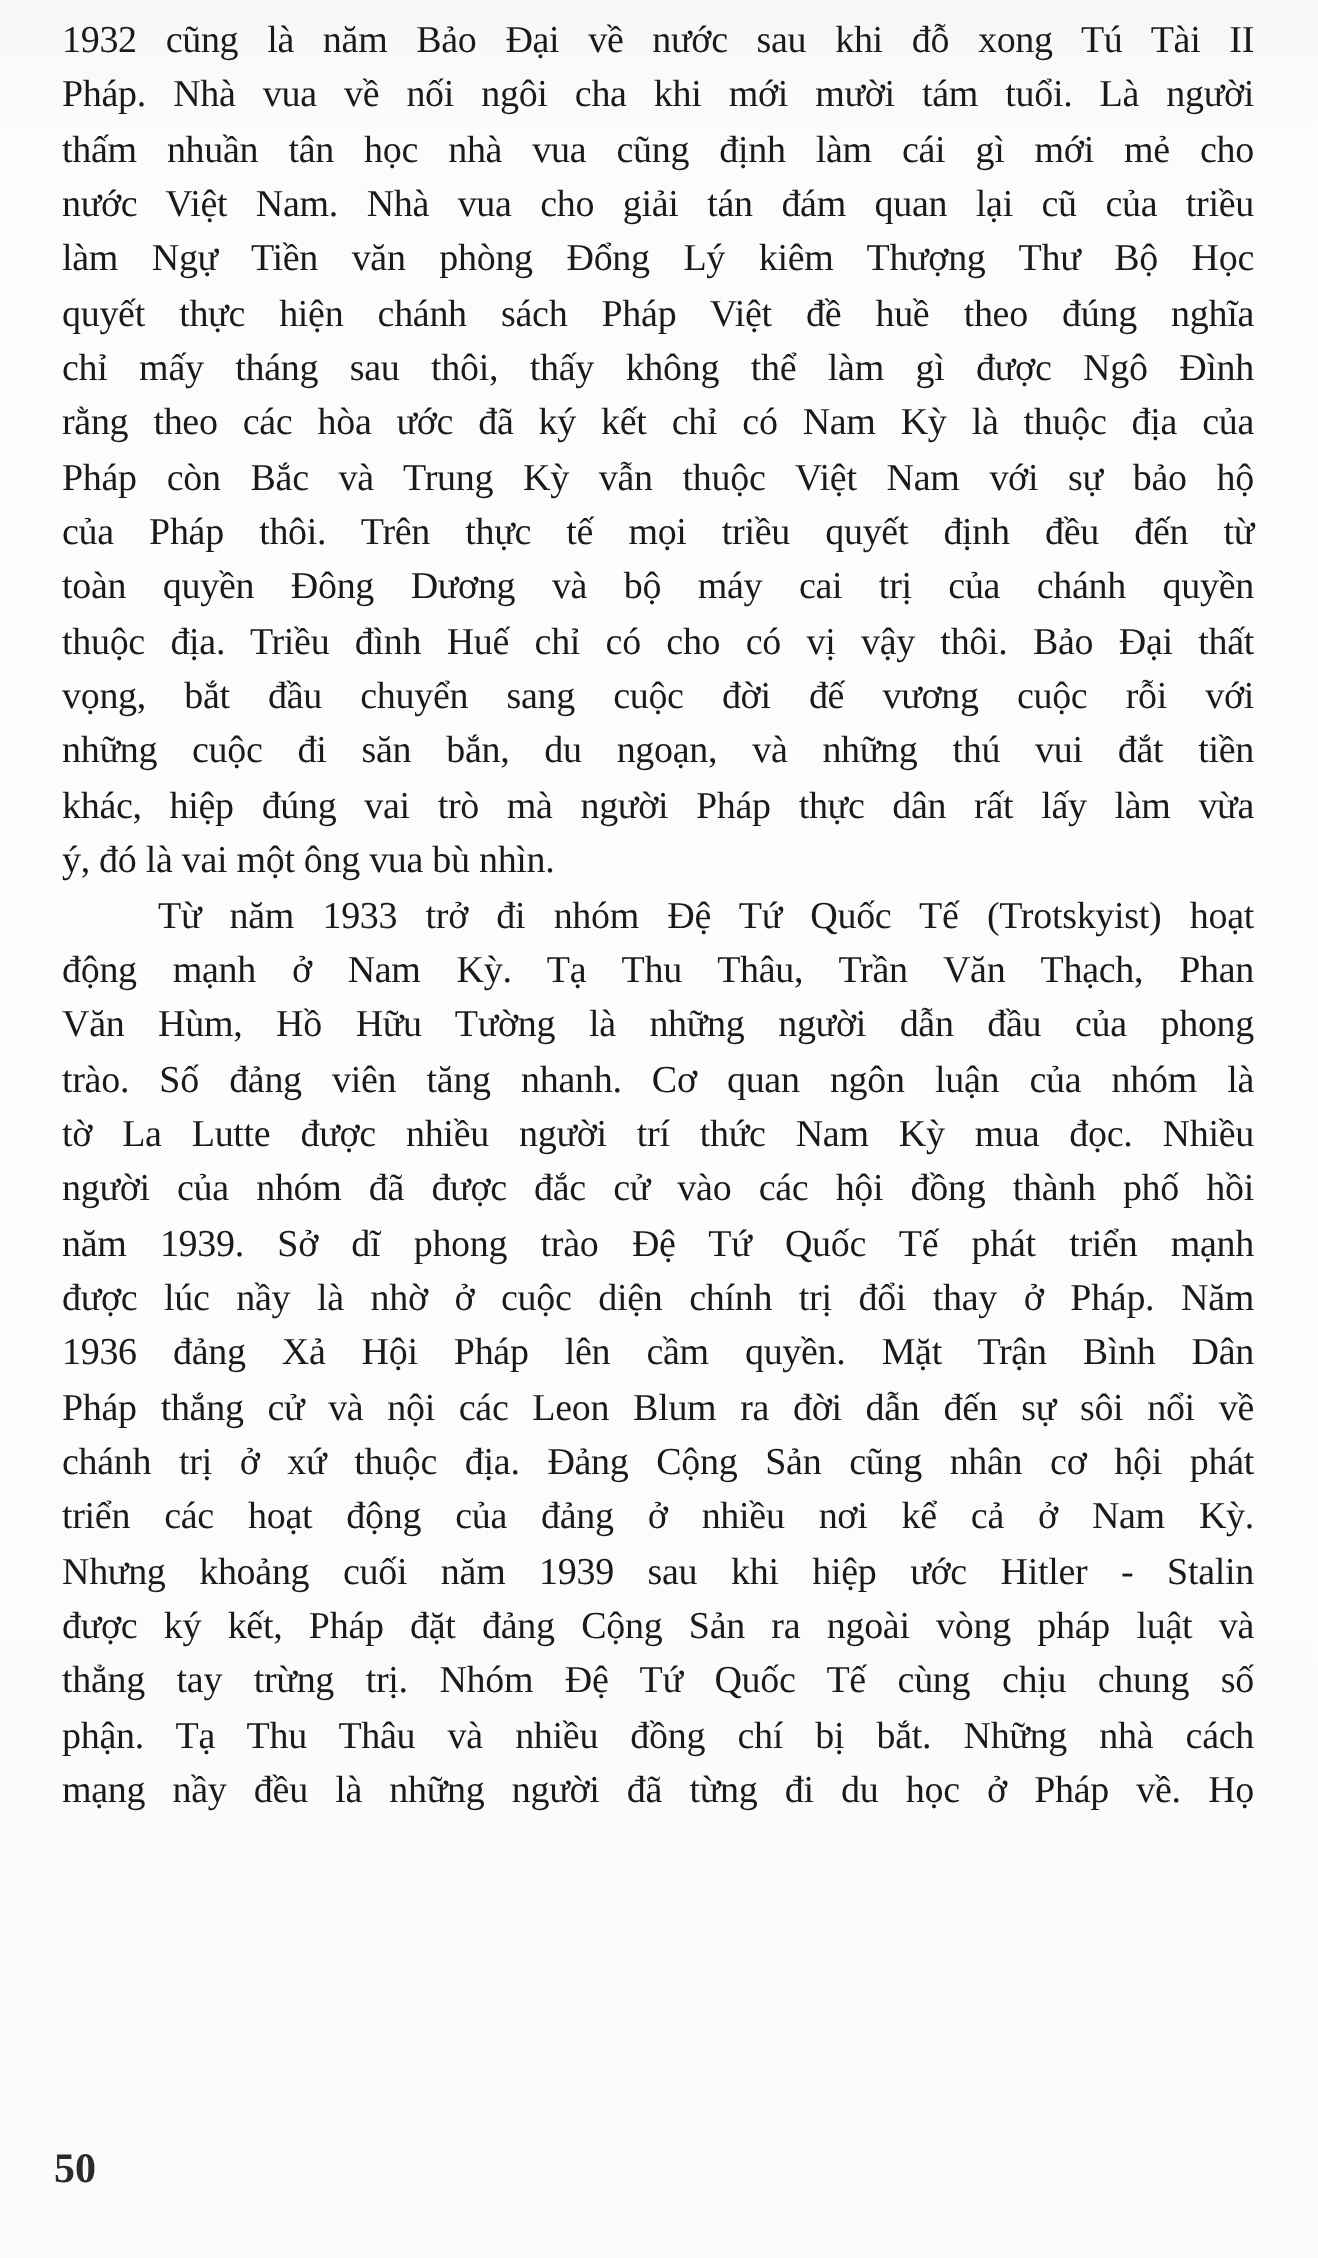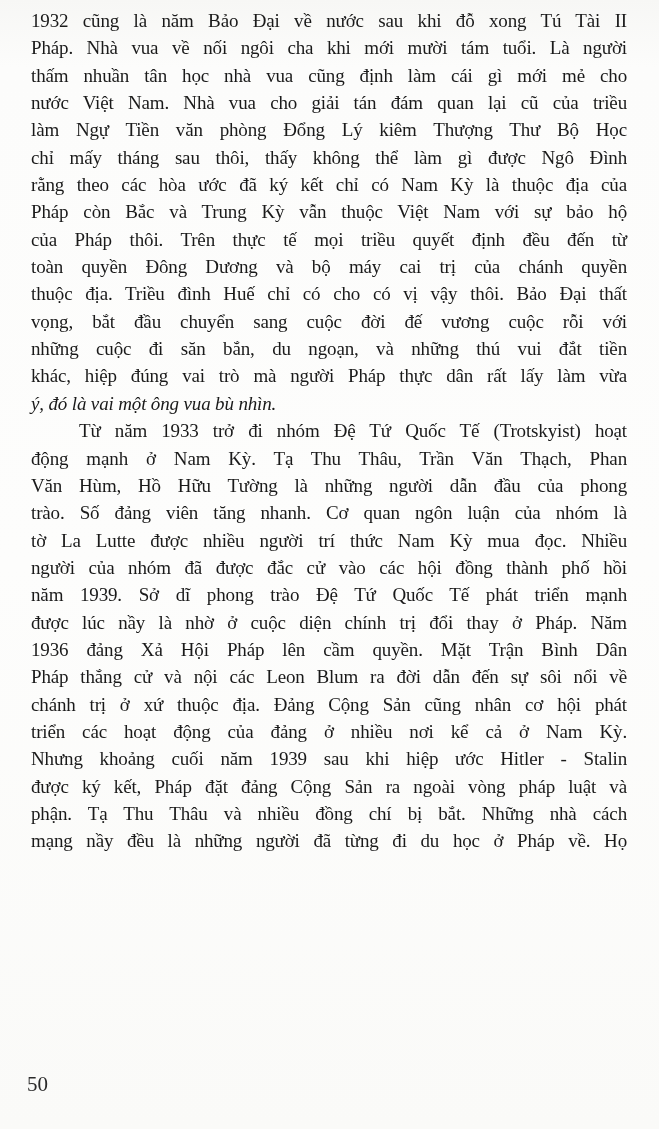"quyết thực hiện chánh sách" span.line { html: none -> <span>quyết thực hiện chánh sách Pháp Việt đề huề theo đúng nghĩa</span> }
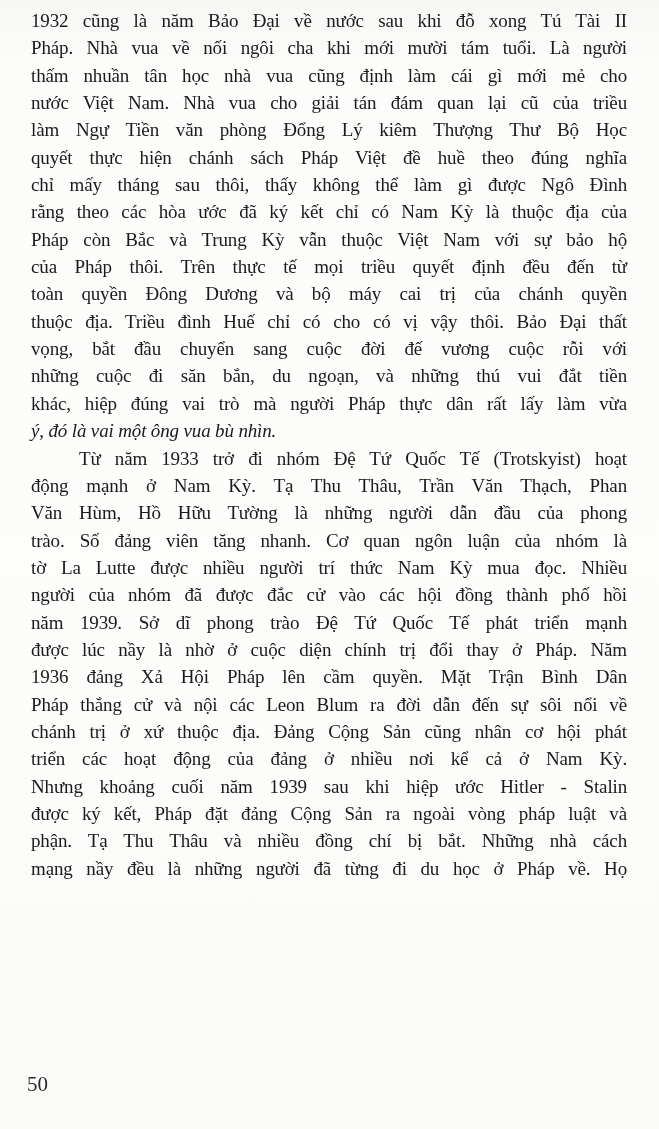"ý, đó là vai một" .line.last { font-style: italic -> none }
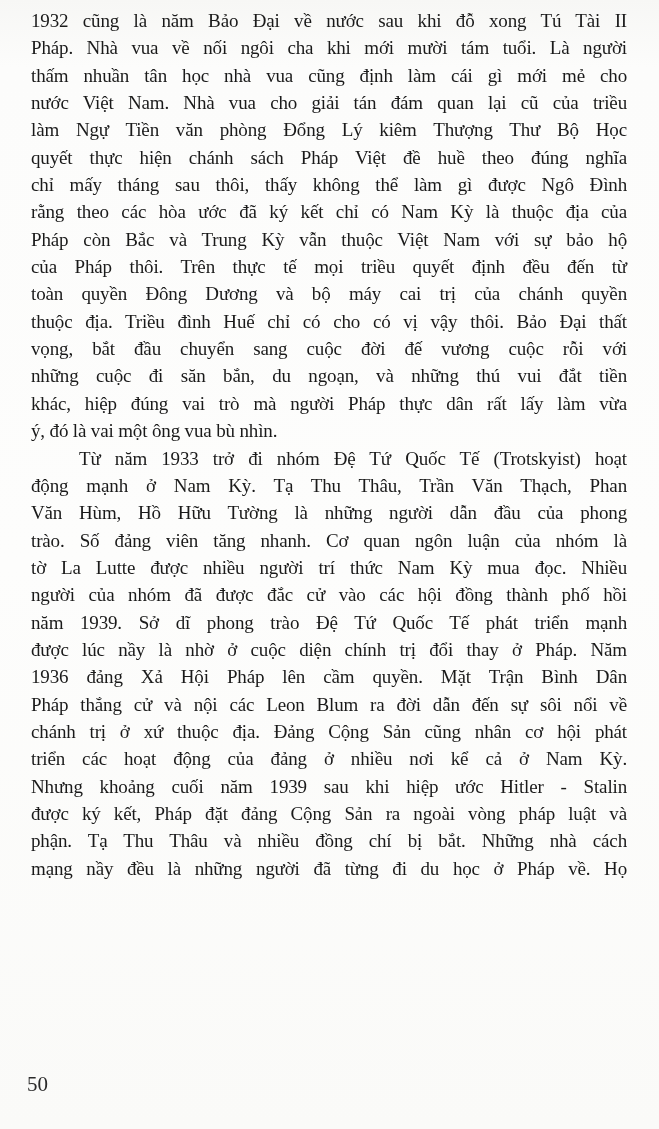"thẳng tay trừng trị. Nhóm" span.line { html: none -> <span>thẳng tay trừng trị. Nhóm Đệ Tứ Quốc Tế cùng chịu chung số</span> }
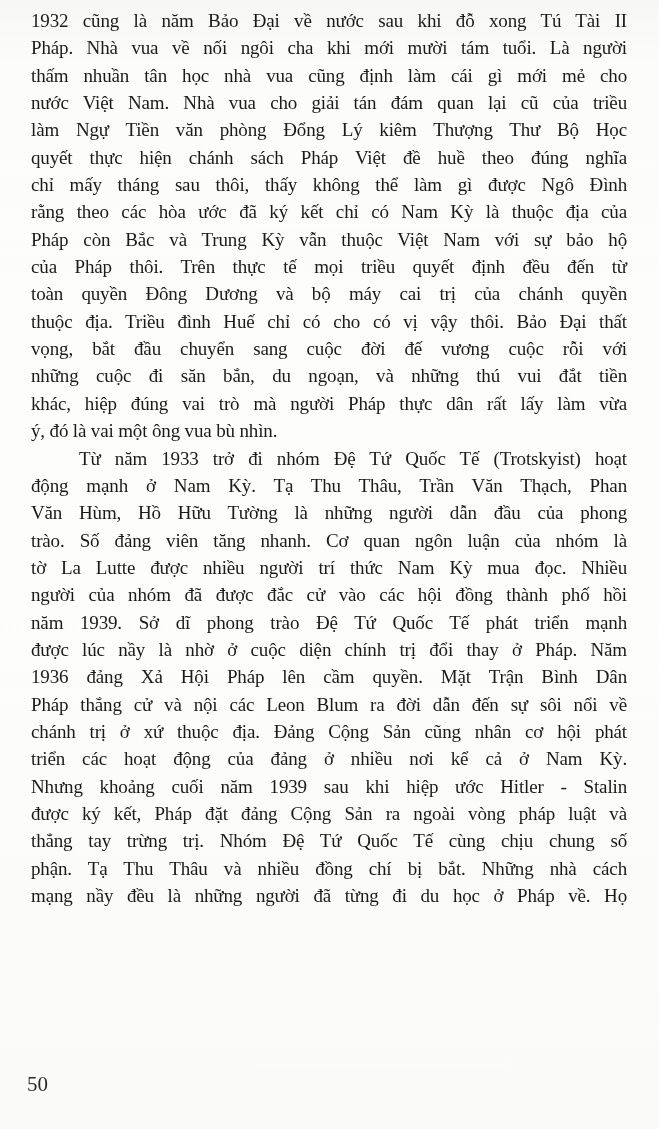"50" .page-number { font-weight: none -> bold }
